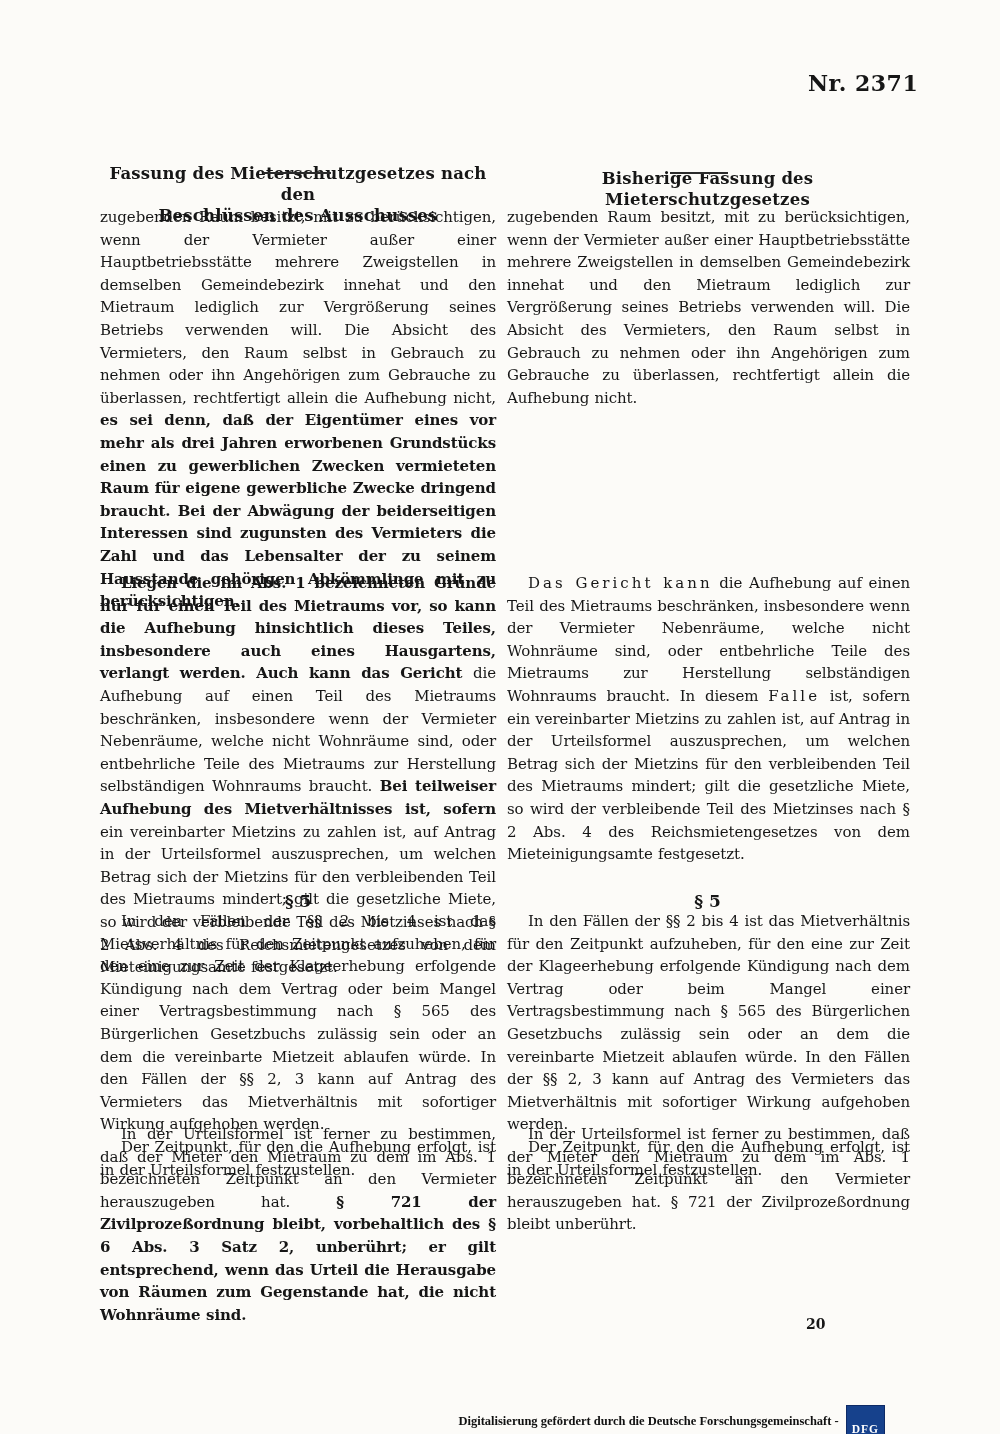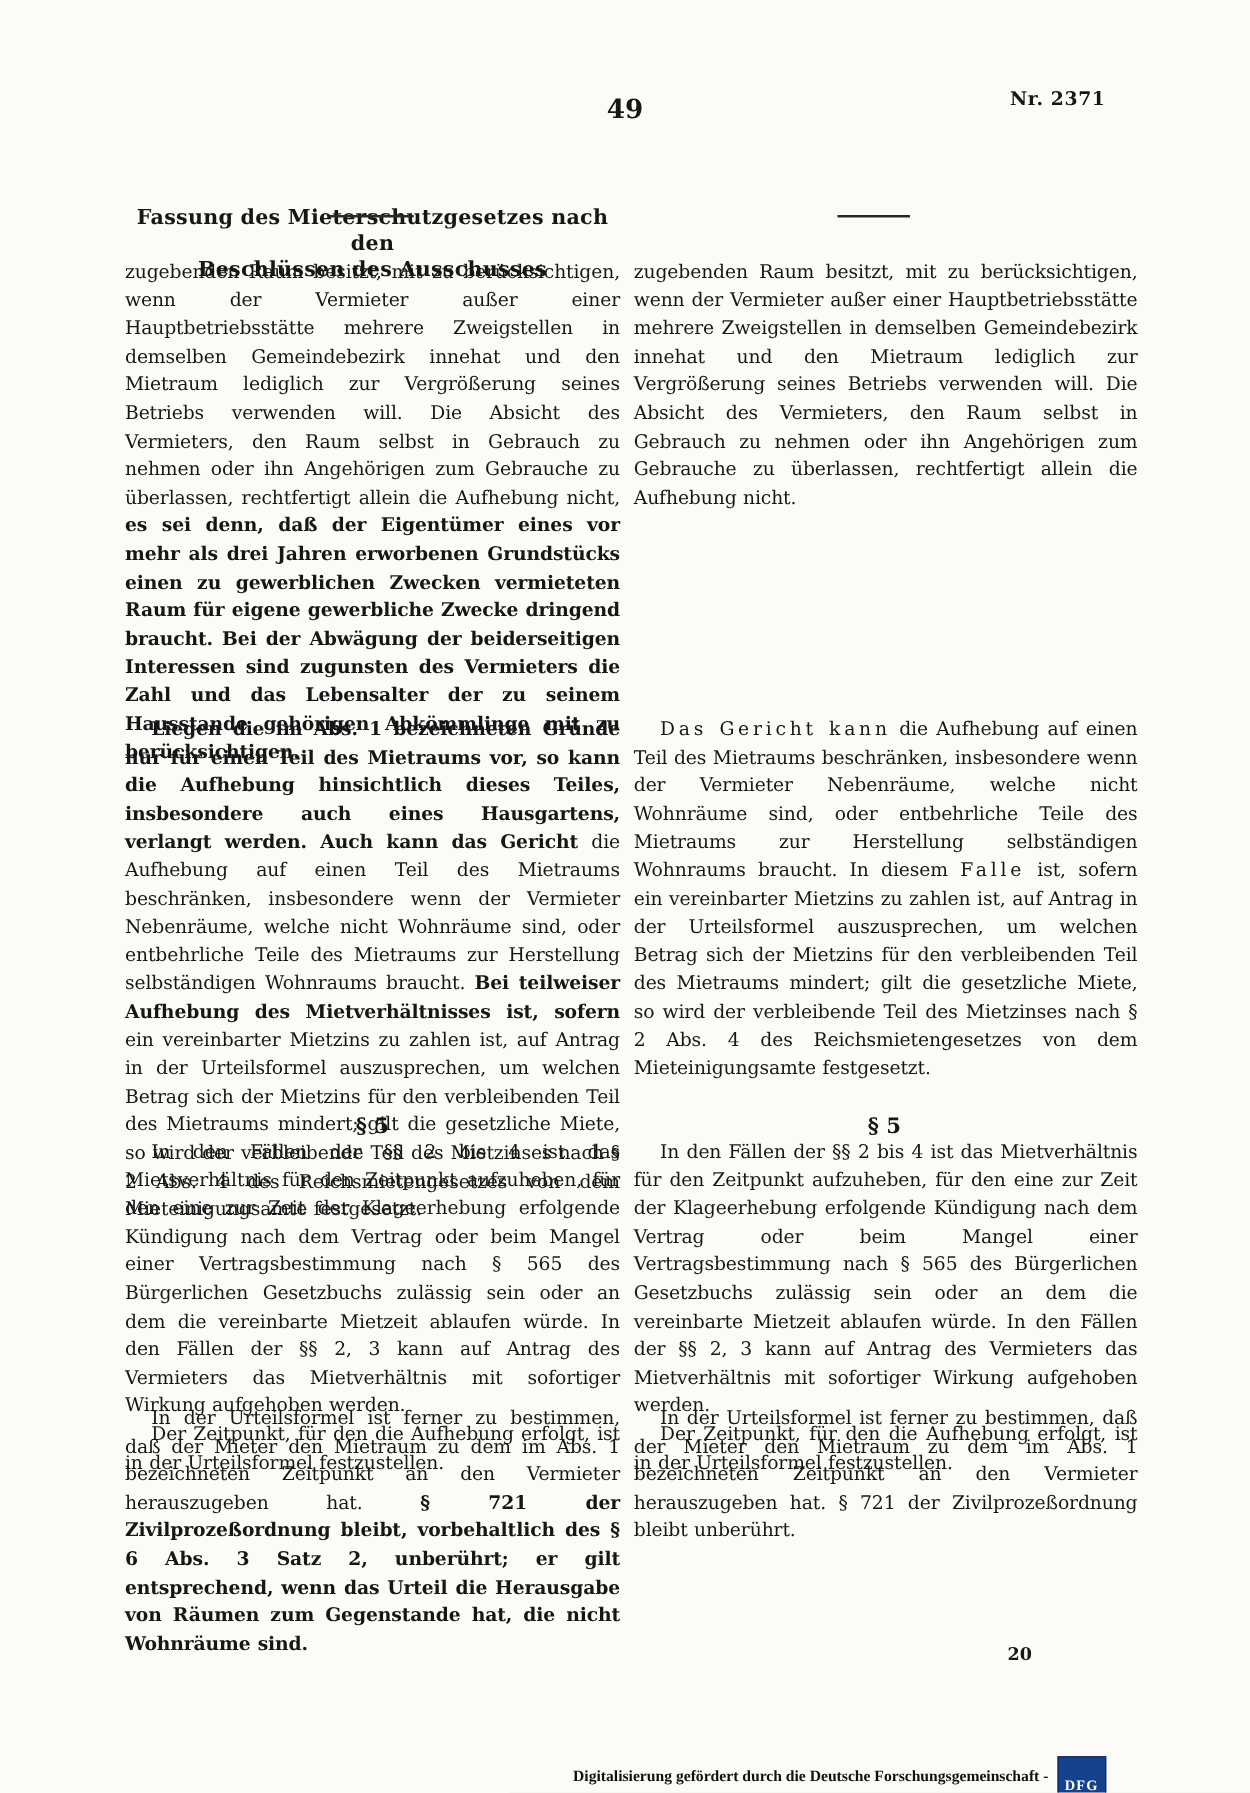"49" div.abs { html: <div>49</div> -> none }
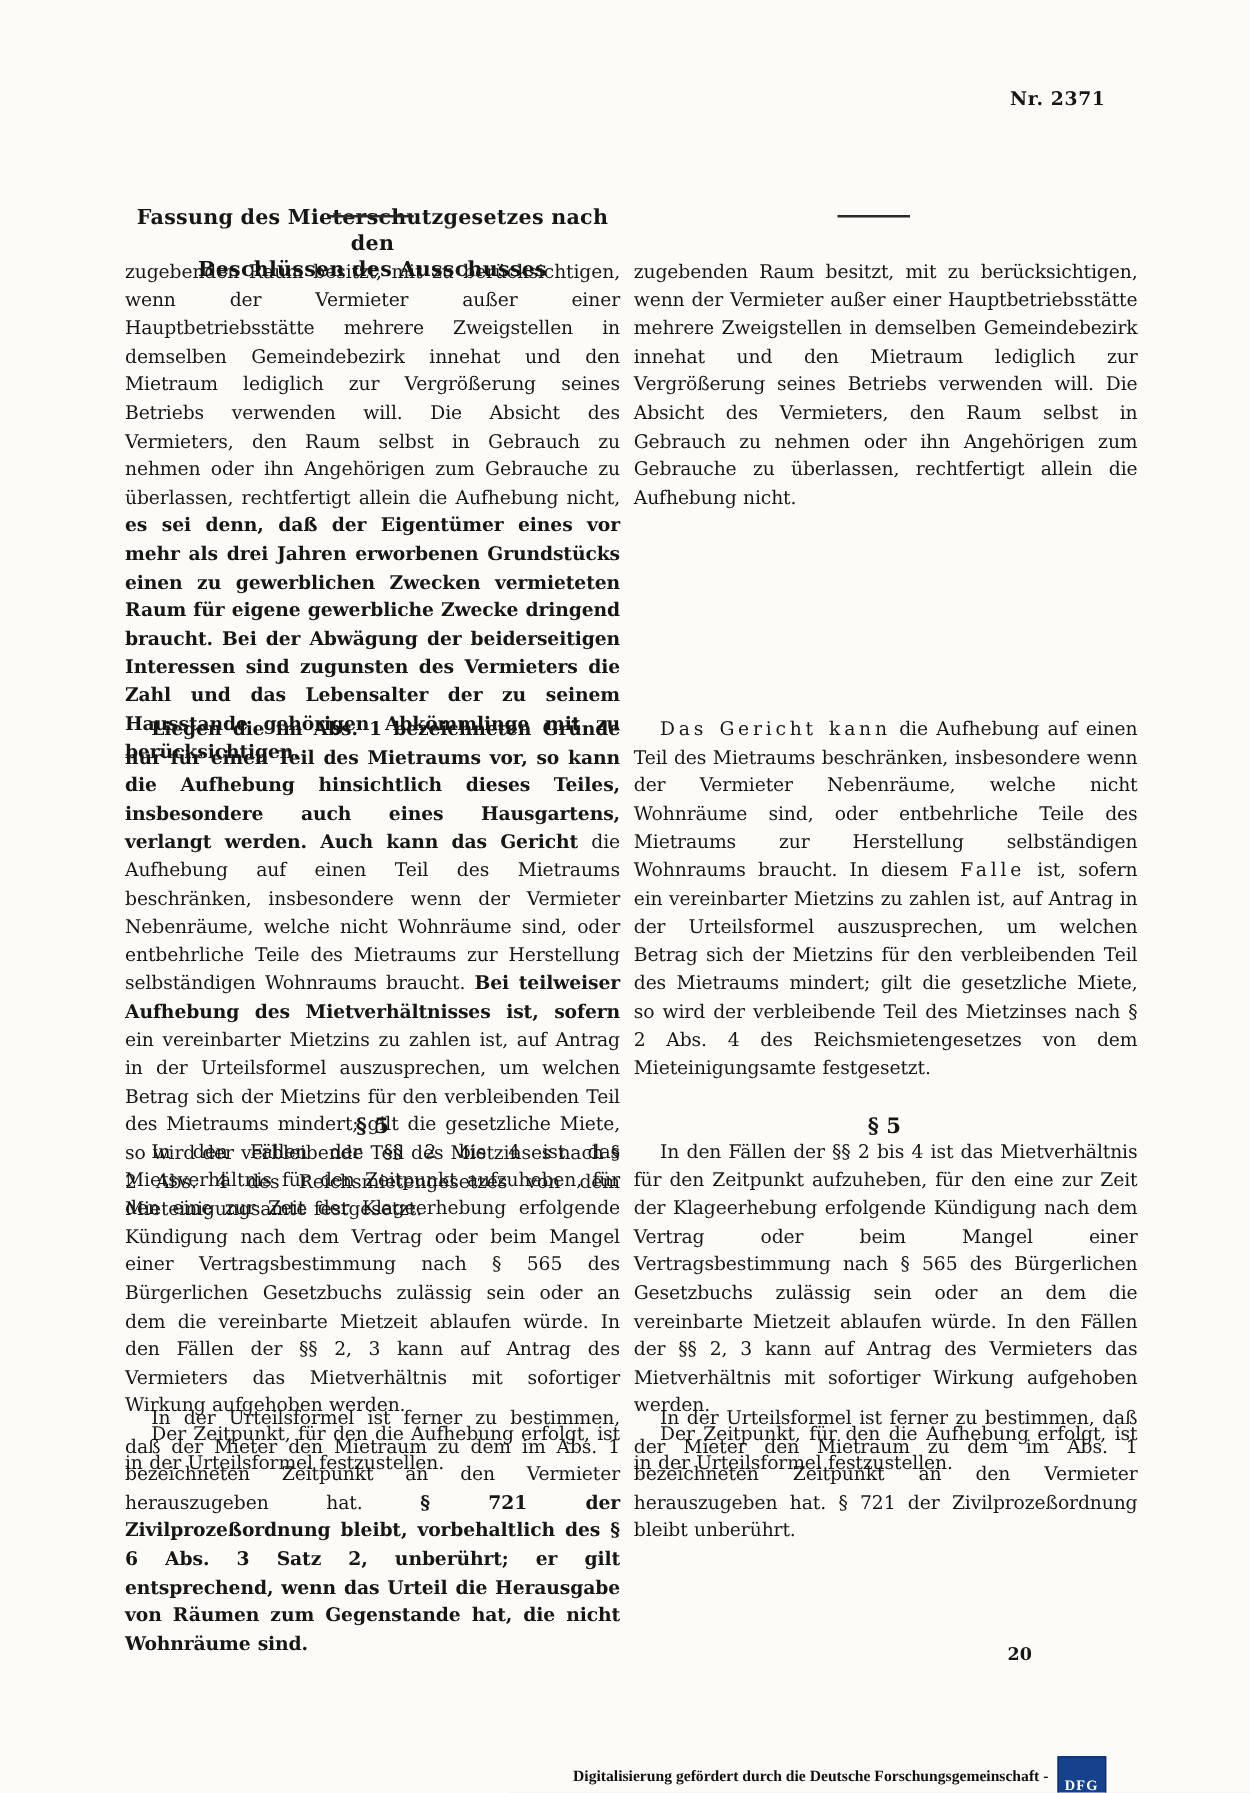"Nr. 2371" .docnum { font-size: 15px -> 22px }
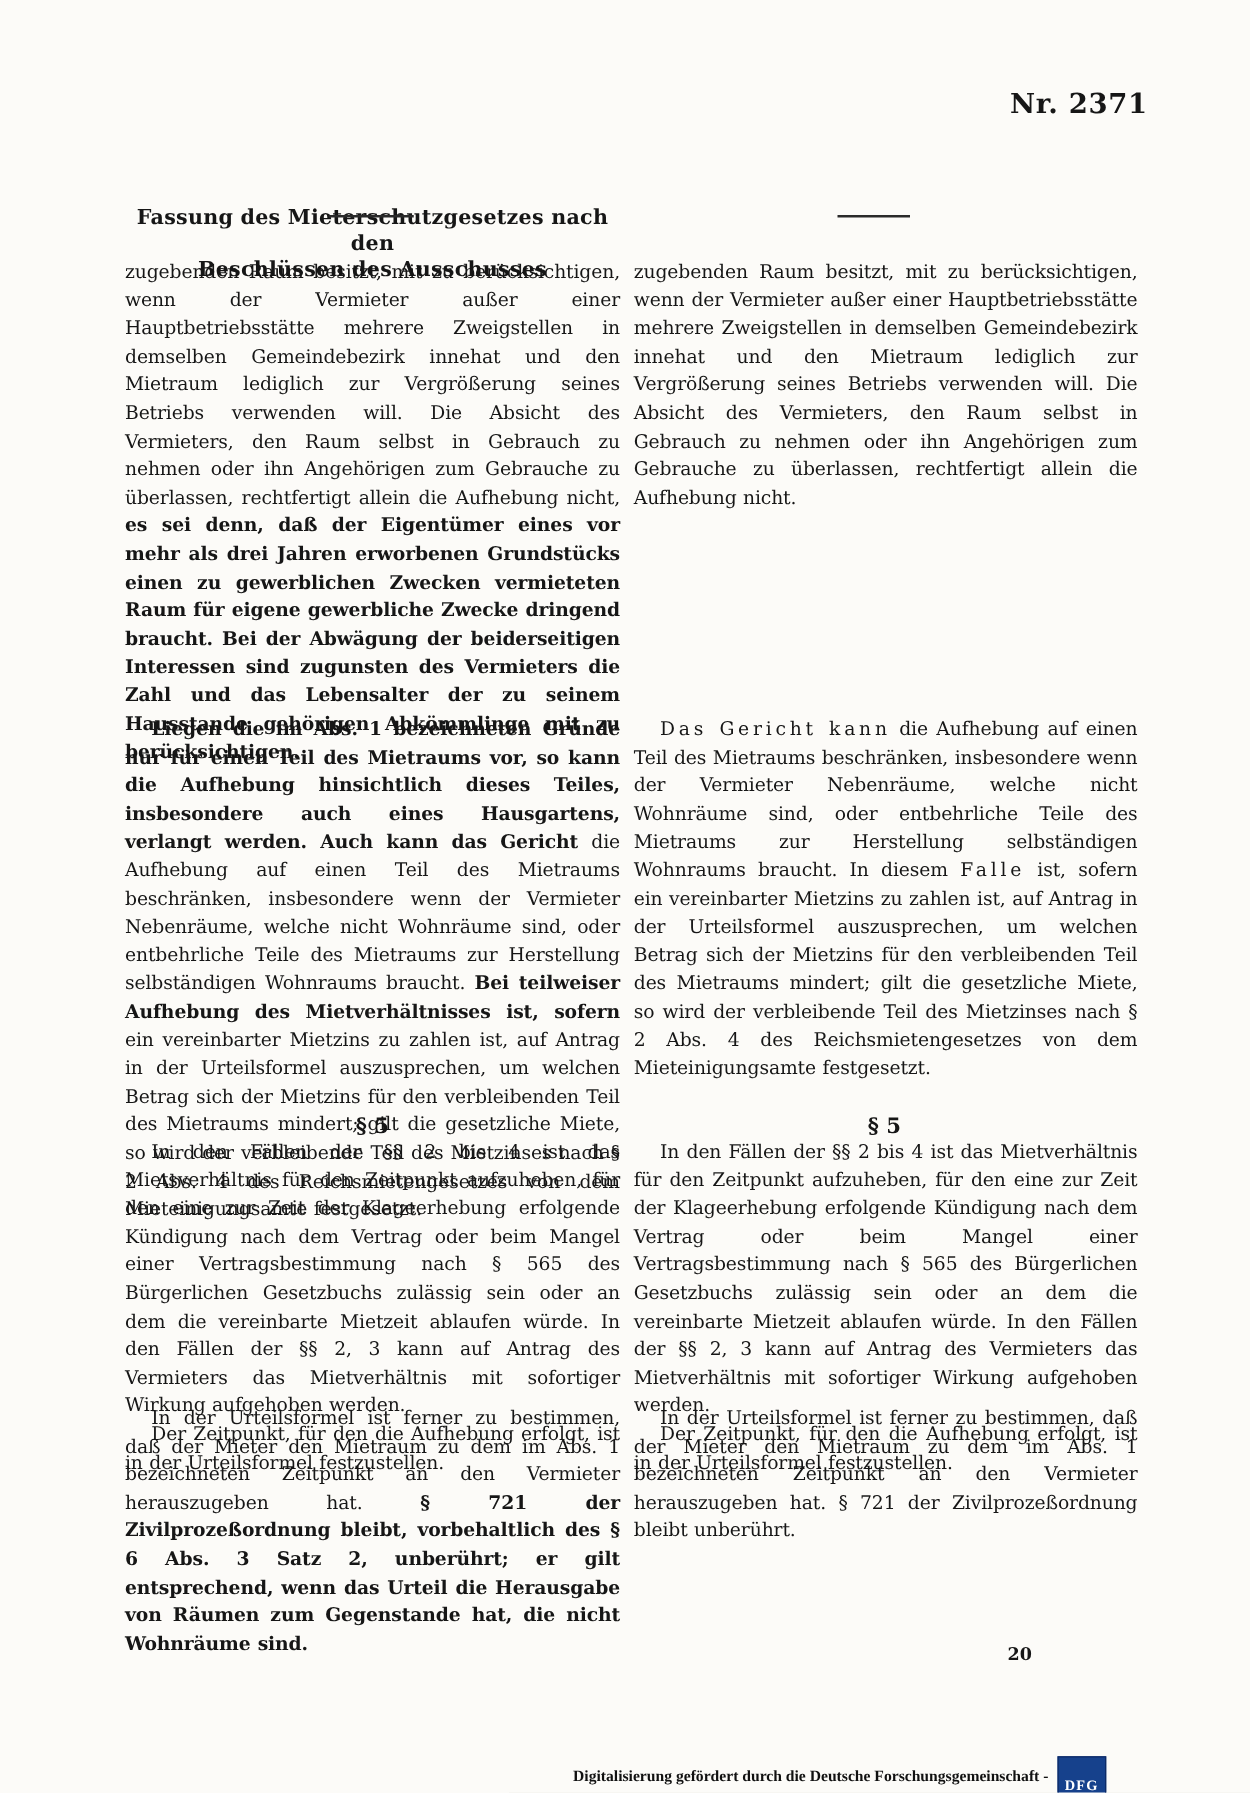"Bisherige Fassung des" div.abs { html: none -> <div> <div>Bisherige Fassung des Mieterschutzgesetzes</div> </div> }
